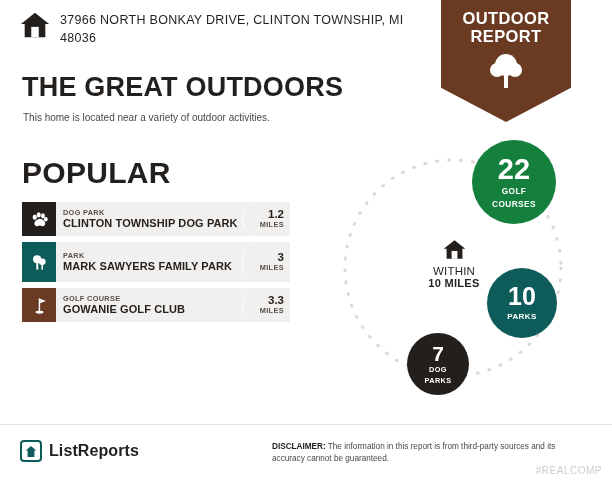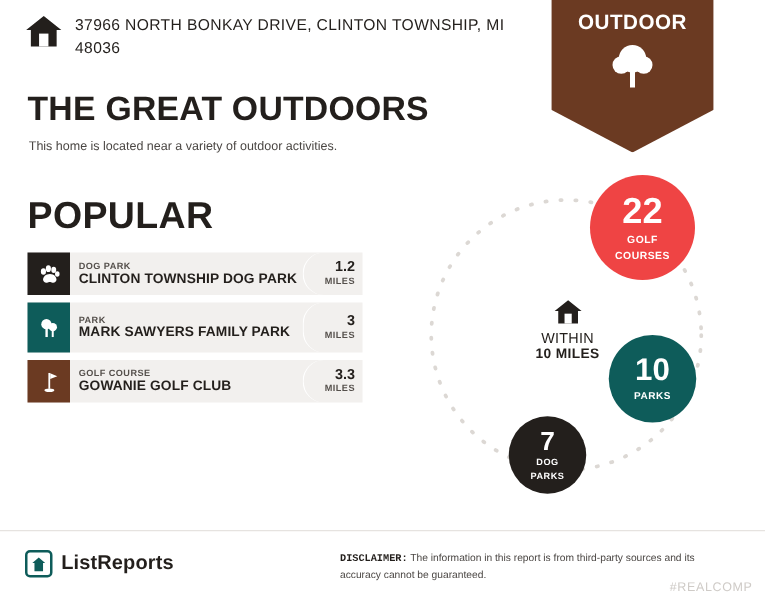"REPORT" div.badge-line2 { html: none -> <div>REPORT</div> }
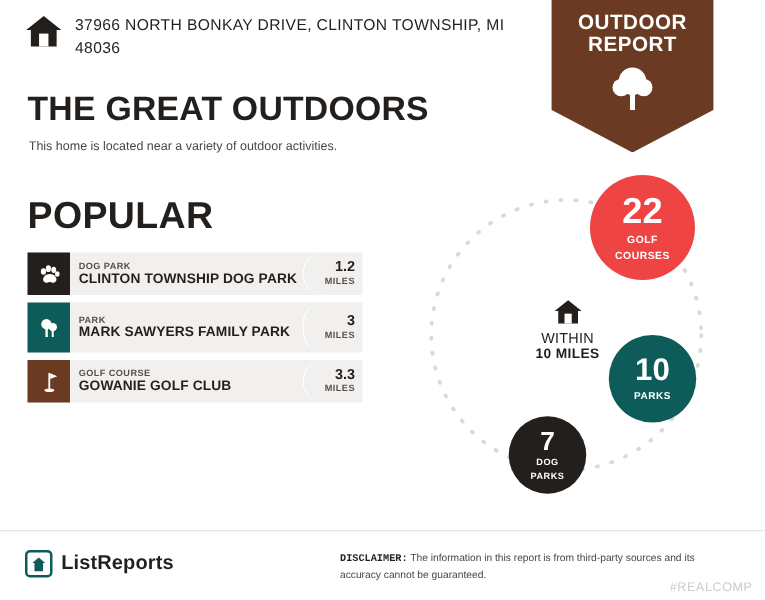"22" .b-golf { background: #ef4444 -> #15803d }
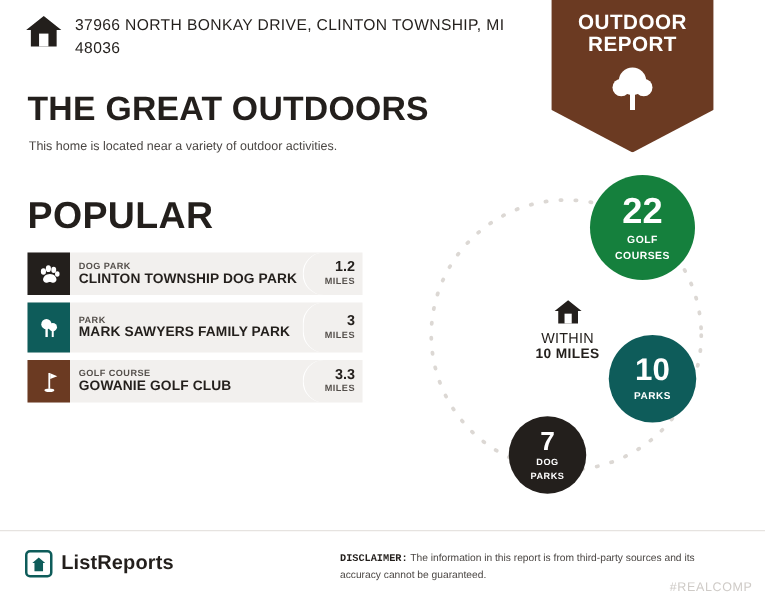"DISCLAIMER:" .disclaimer b { font-family: Liberation Mono, monospace -> none }
